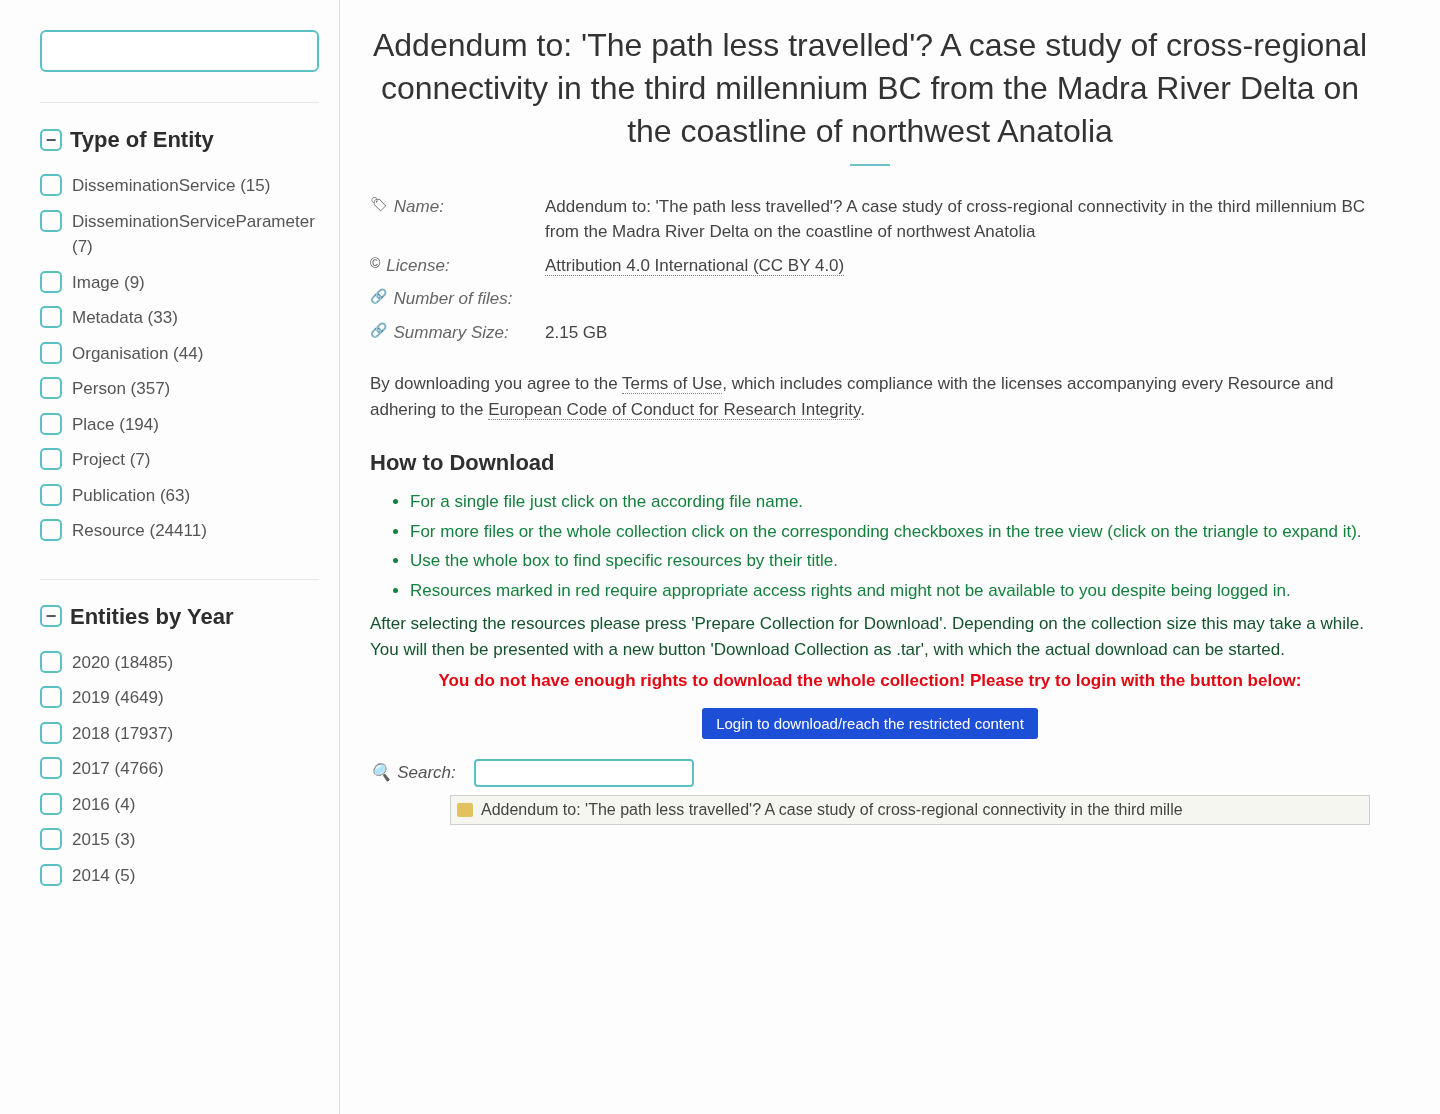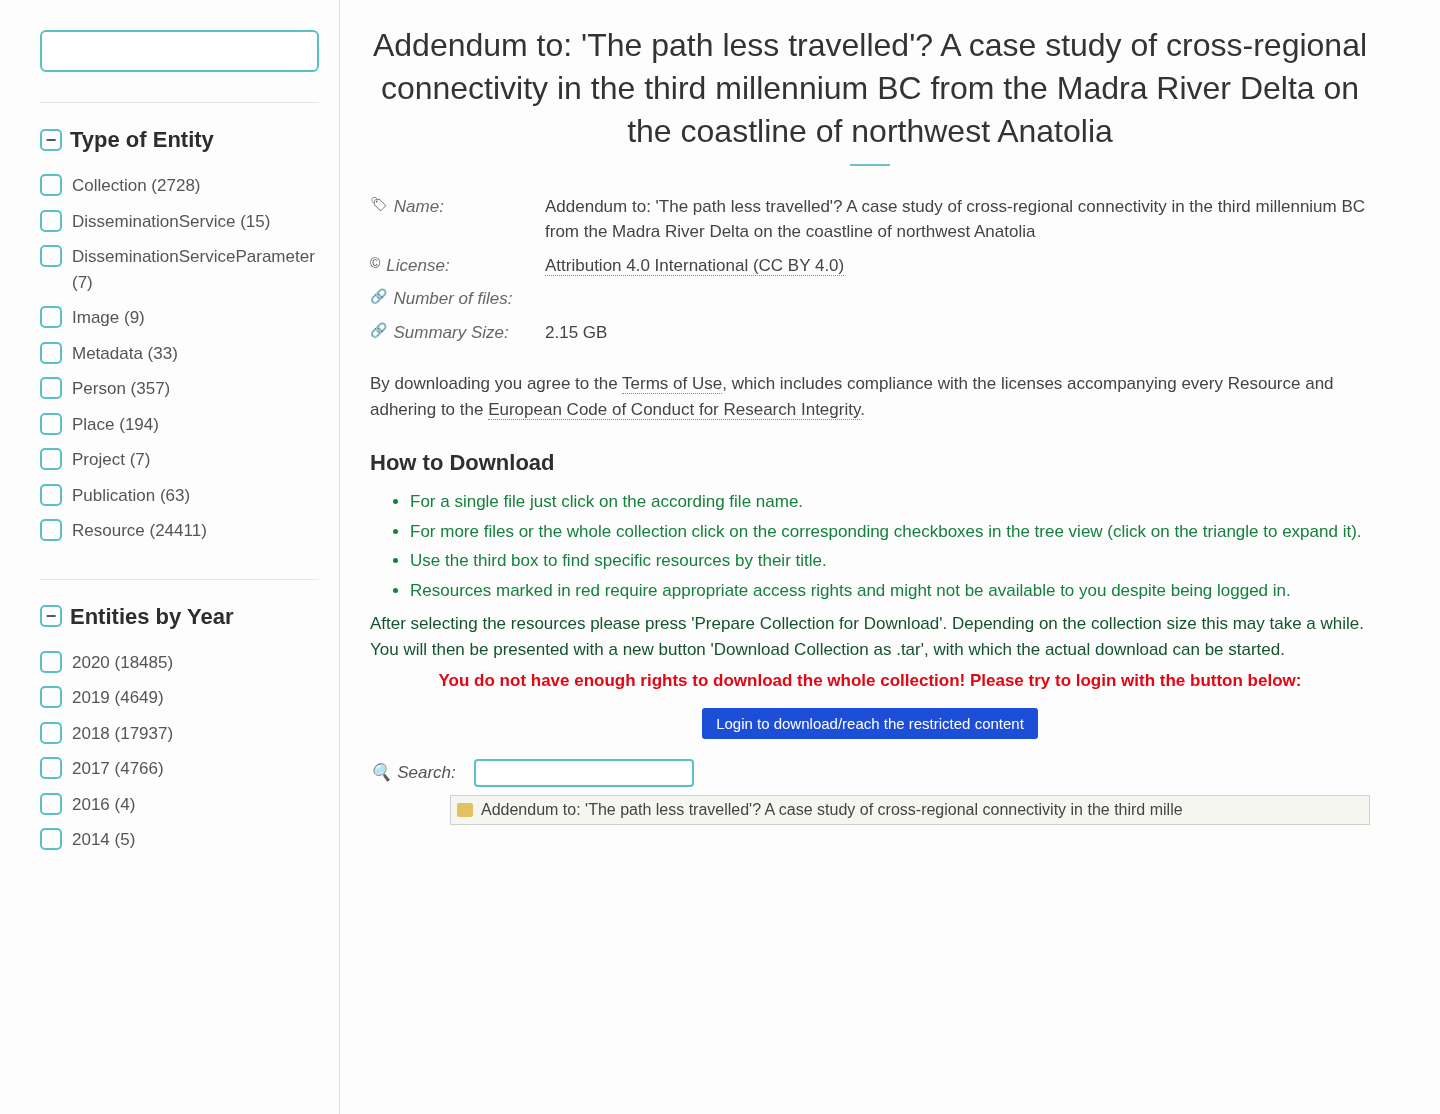"Collection (2728)" li.facet-item { html: <li> <span></span> <span>Collection (2728)</span> </li> -> none }
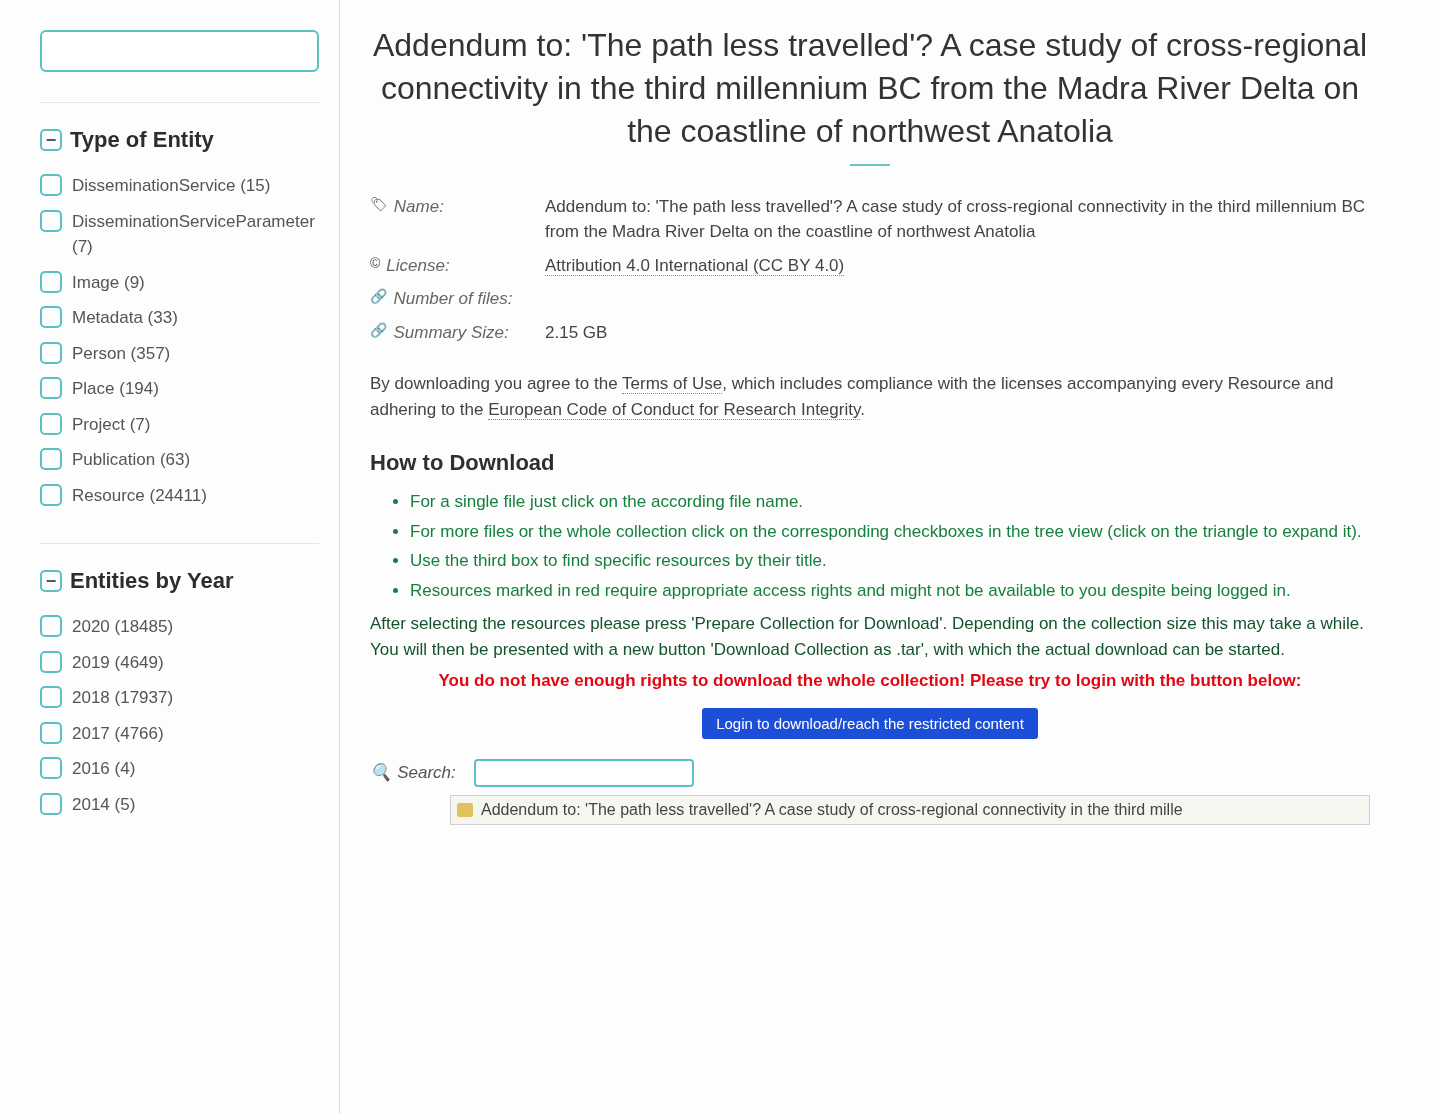"Organisation (44)" li.facet-item { html: none -> <li> <span></span> <span>Organisation (44)</span> </li> }
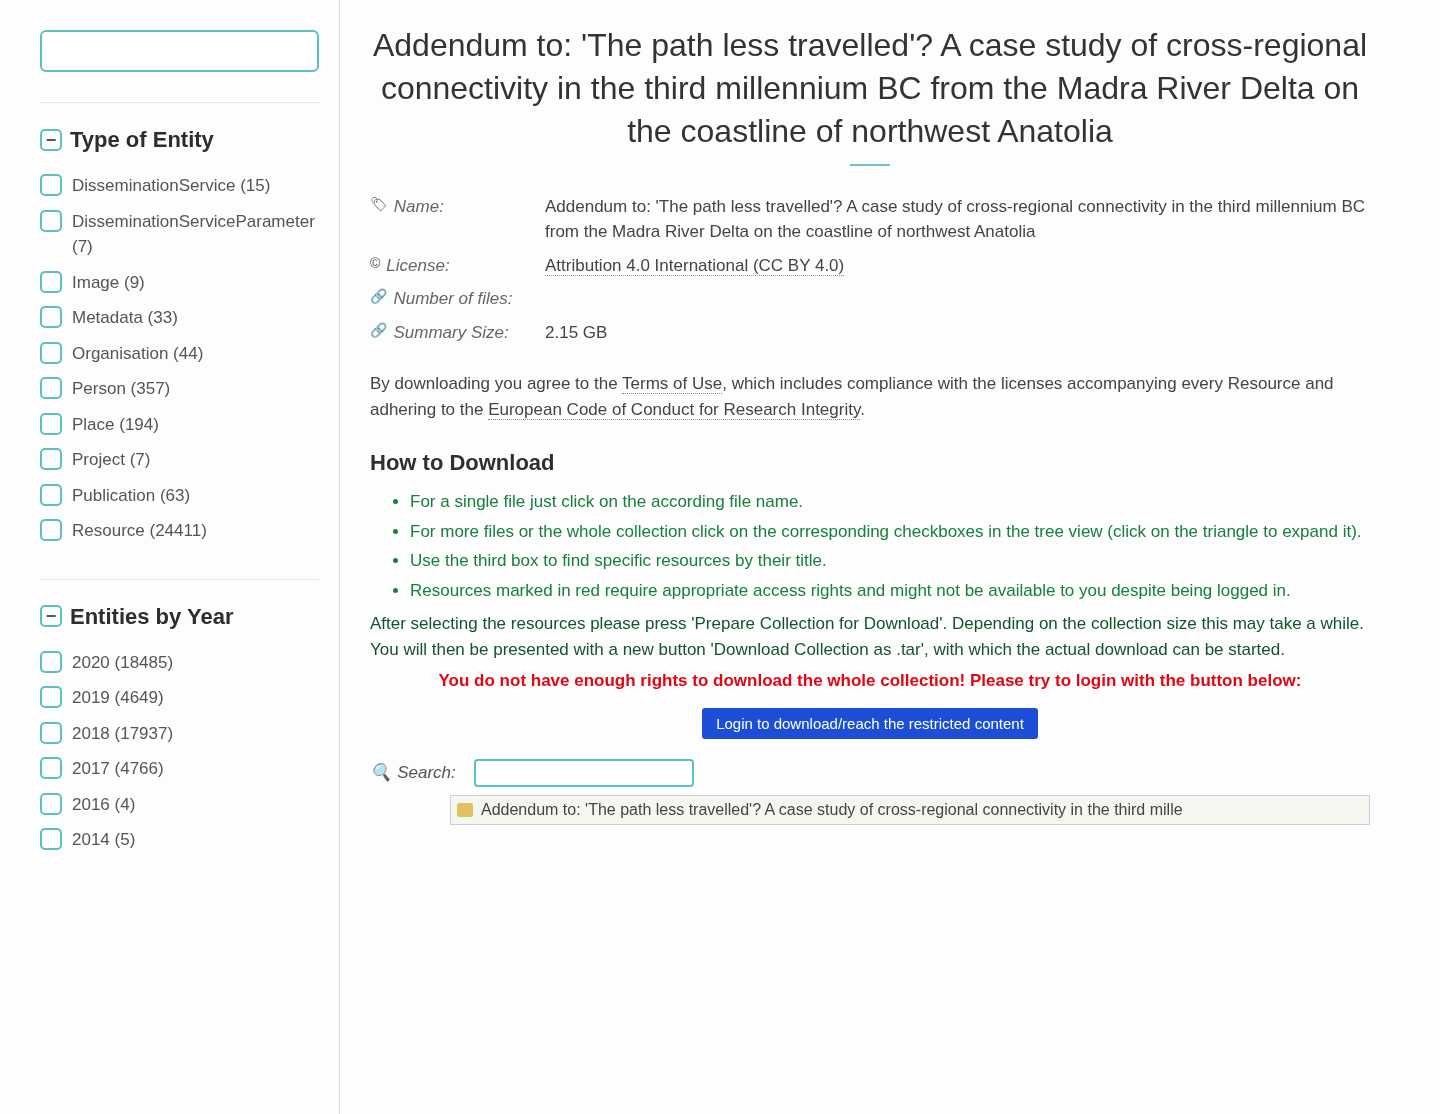"Use the third box to" li { text: third -> whole }
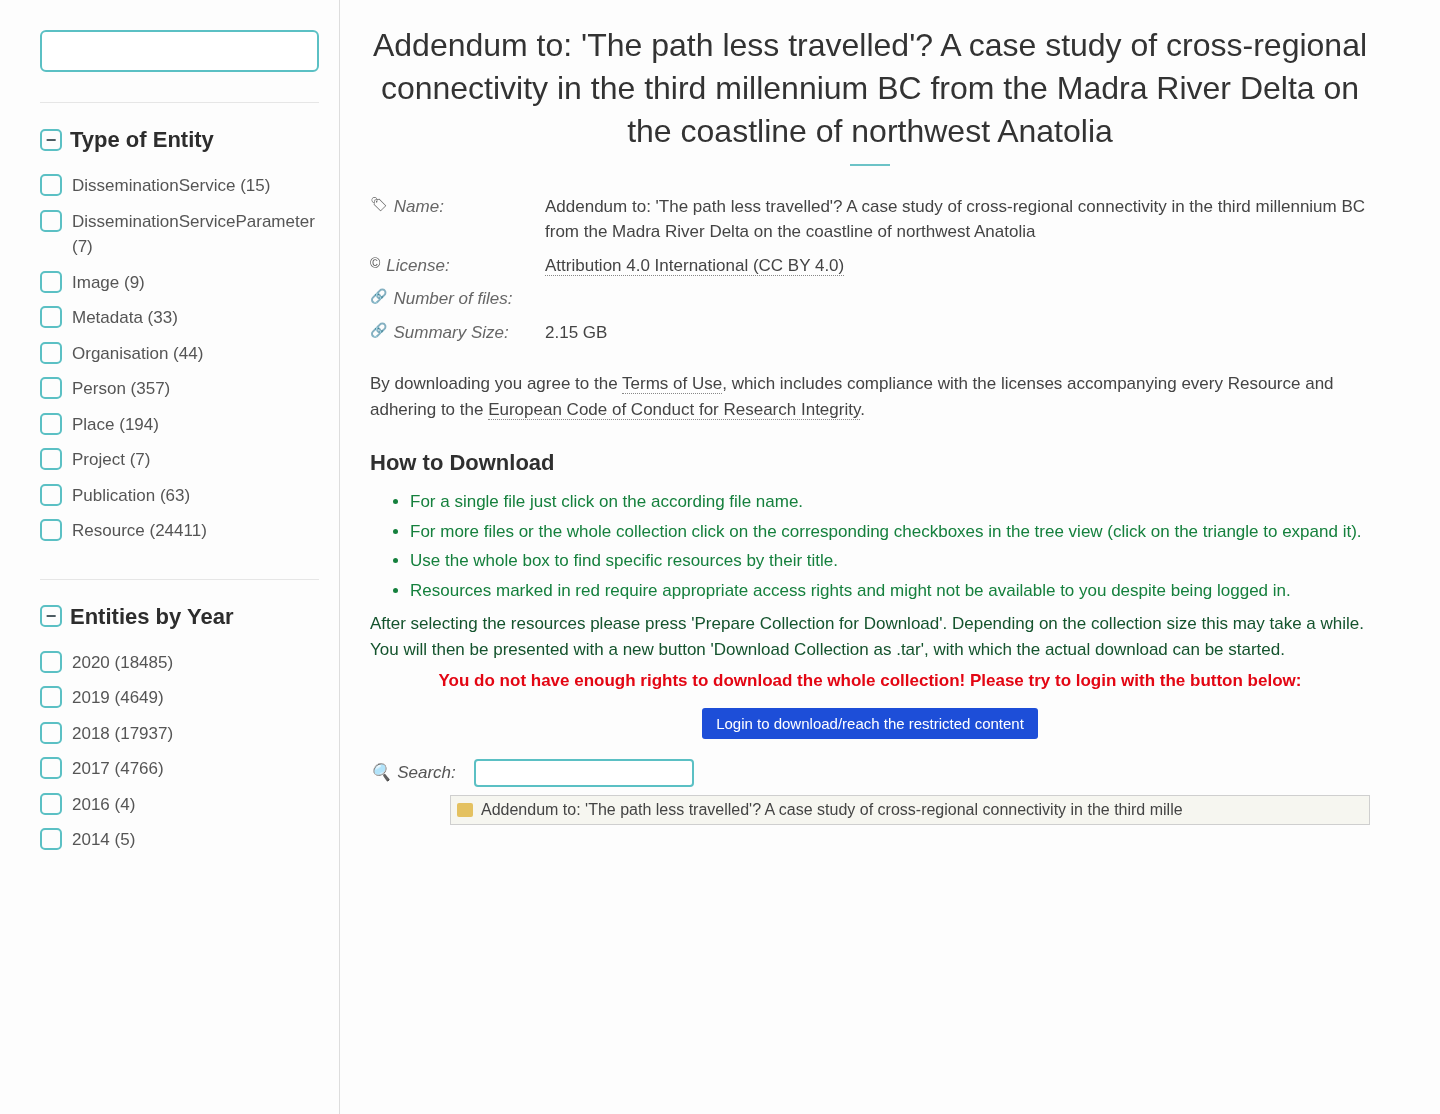"2015 (3)" li.facet-item { html: none -> <li> <span></span> <span>2015 (3)</span> </li> }
